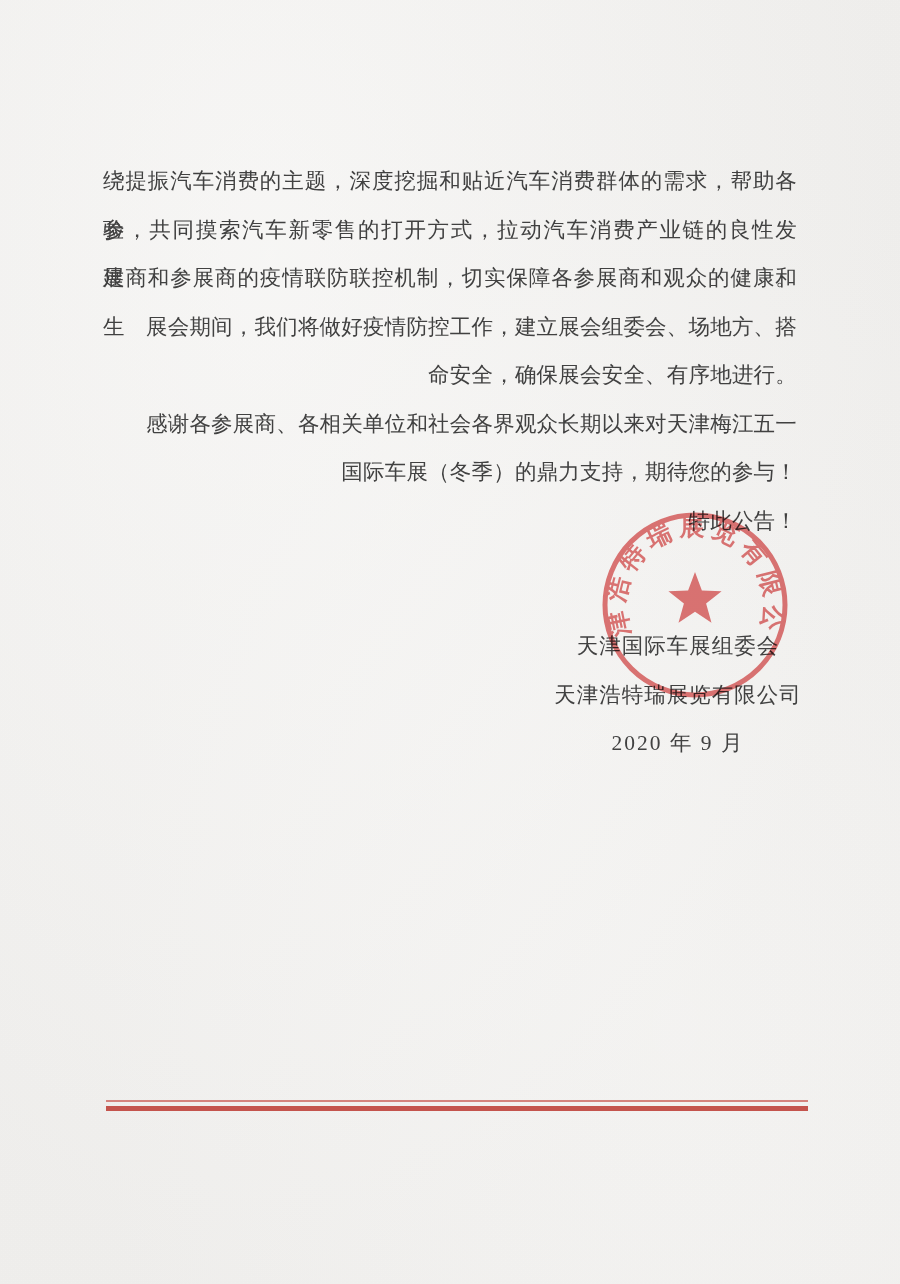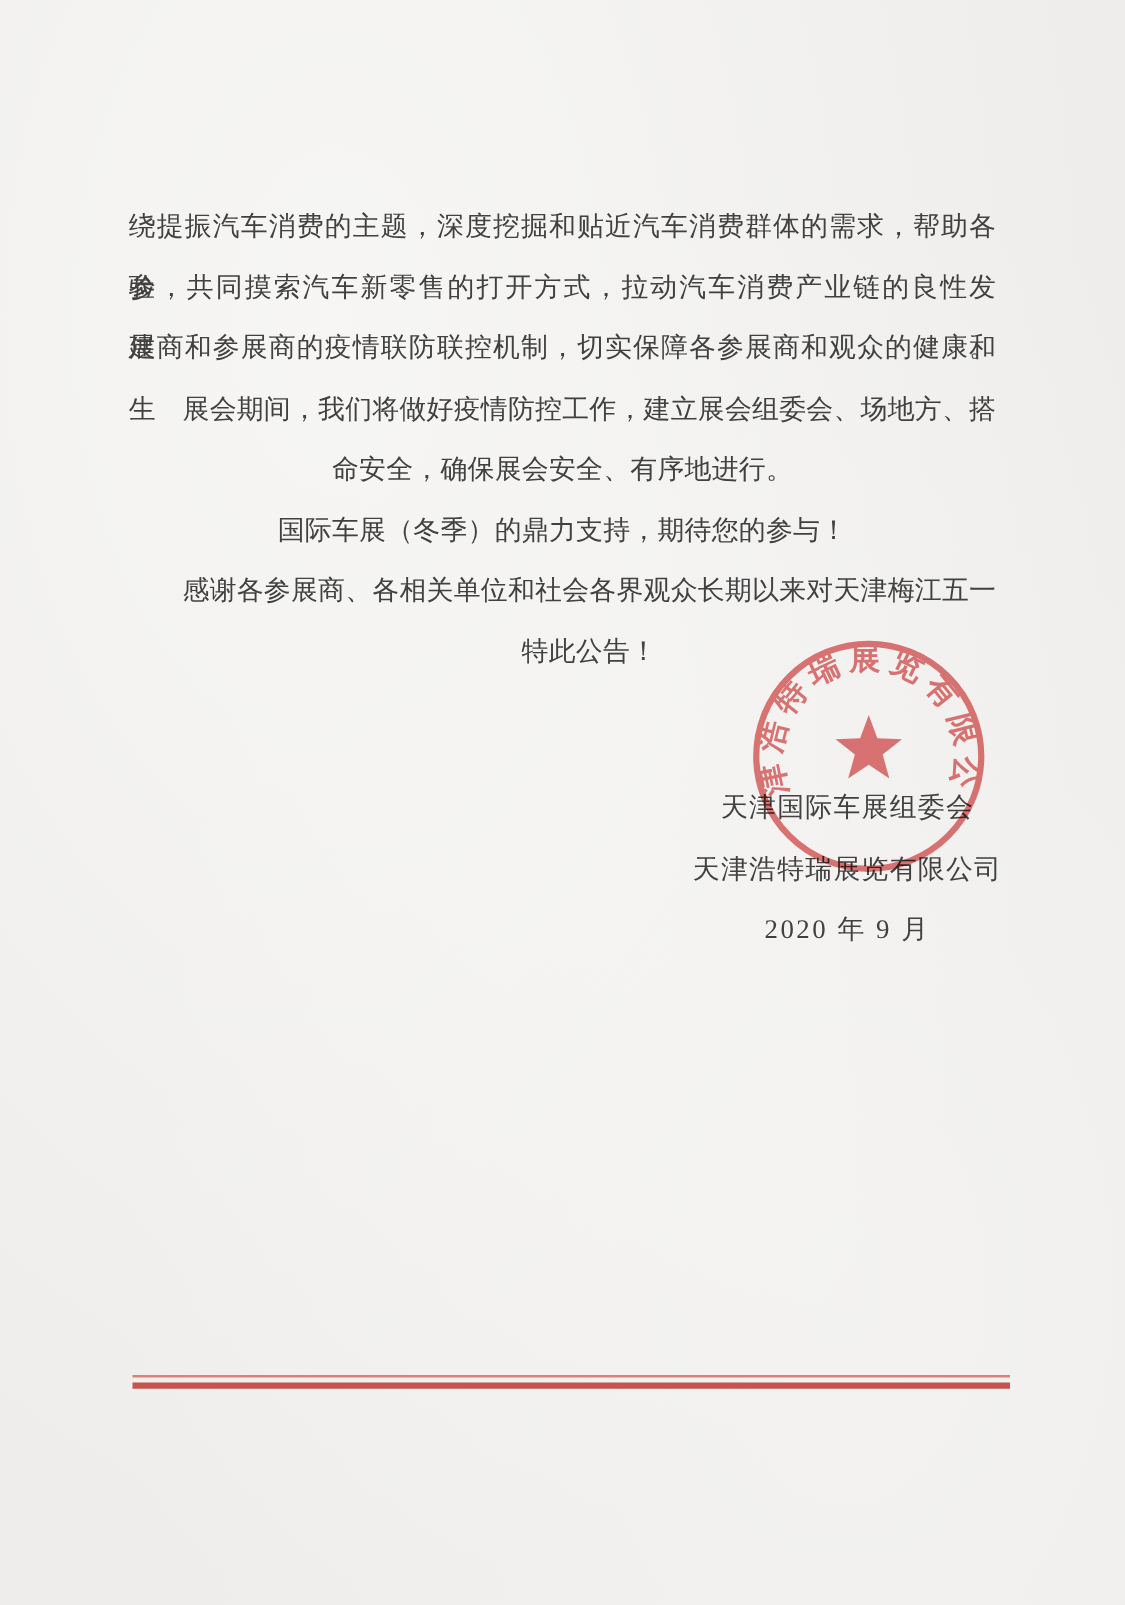"命安全，确保展会安全、有序地进行。" .line { text-align: center -> right }
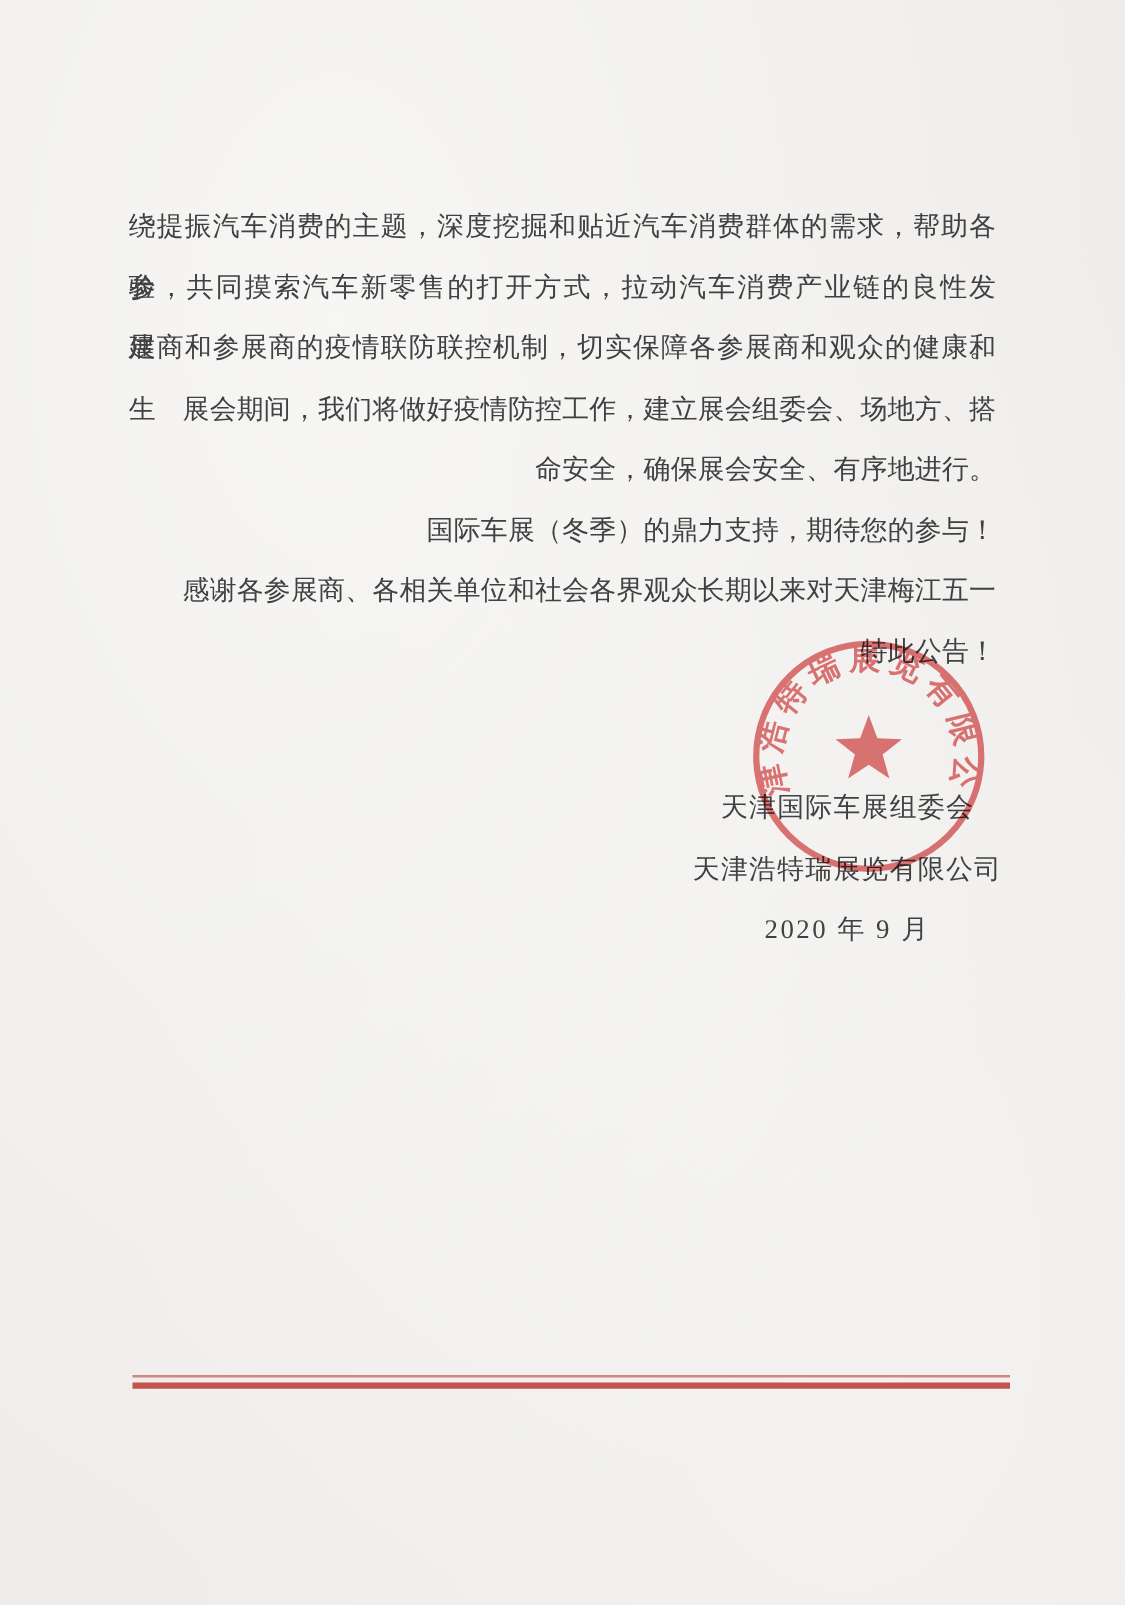"国际车展（冬季）的鼎力支持，期待您的参与！" div.line { order: before "感谢各参展商、各相关单位和社会各界观众长期以来对天津梅江五一" -> after "感谢各参展商、各相关单位和社会各界观众长期以来对天津梅江五一" }
